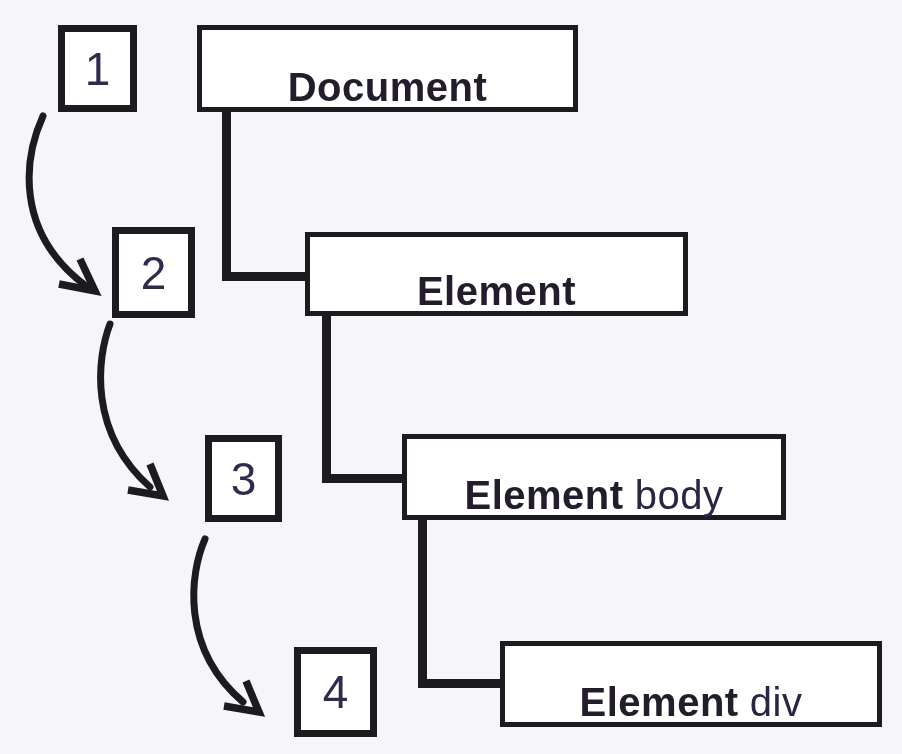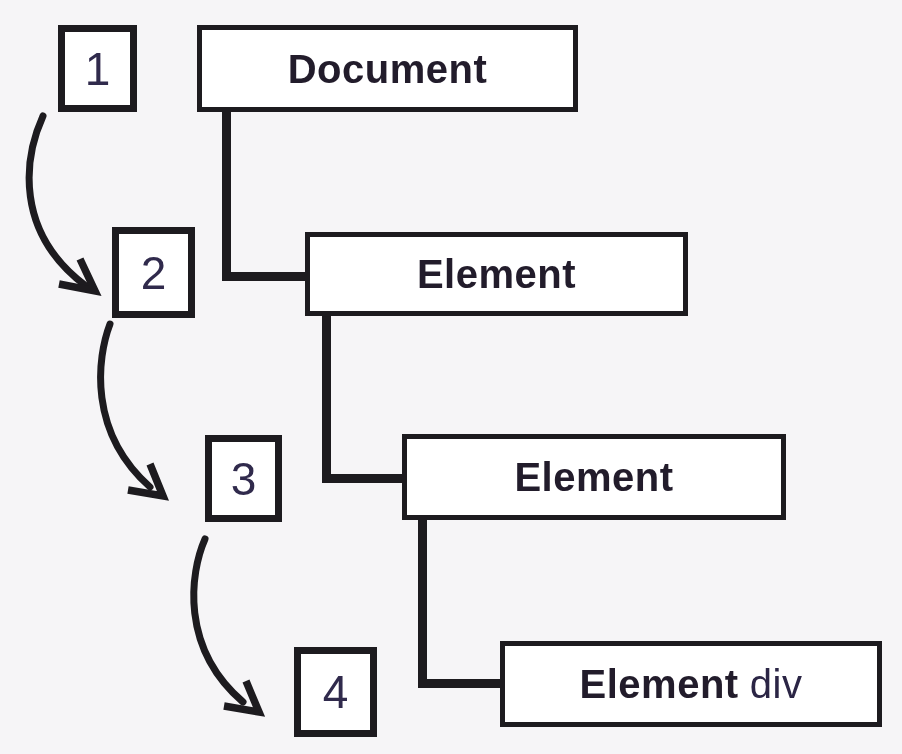"Document" .node { align-items: center -> flex-end }
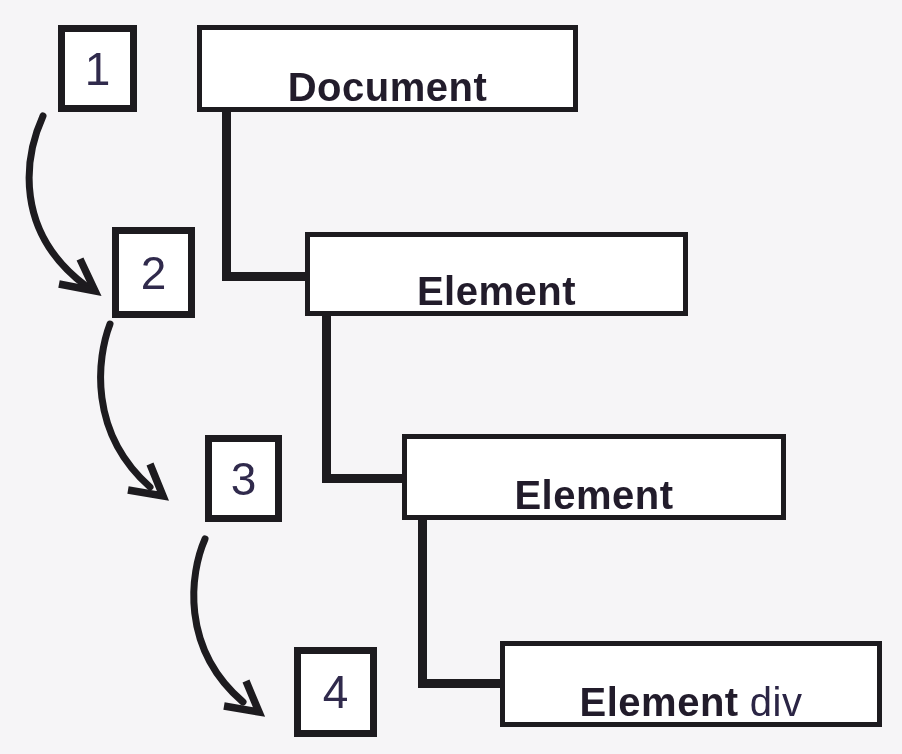"body" span.tag { html: none -> <span>body</span> }
